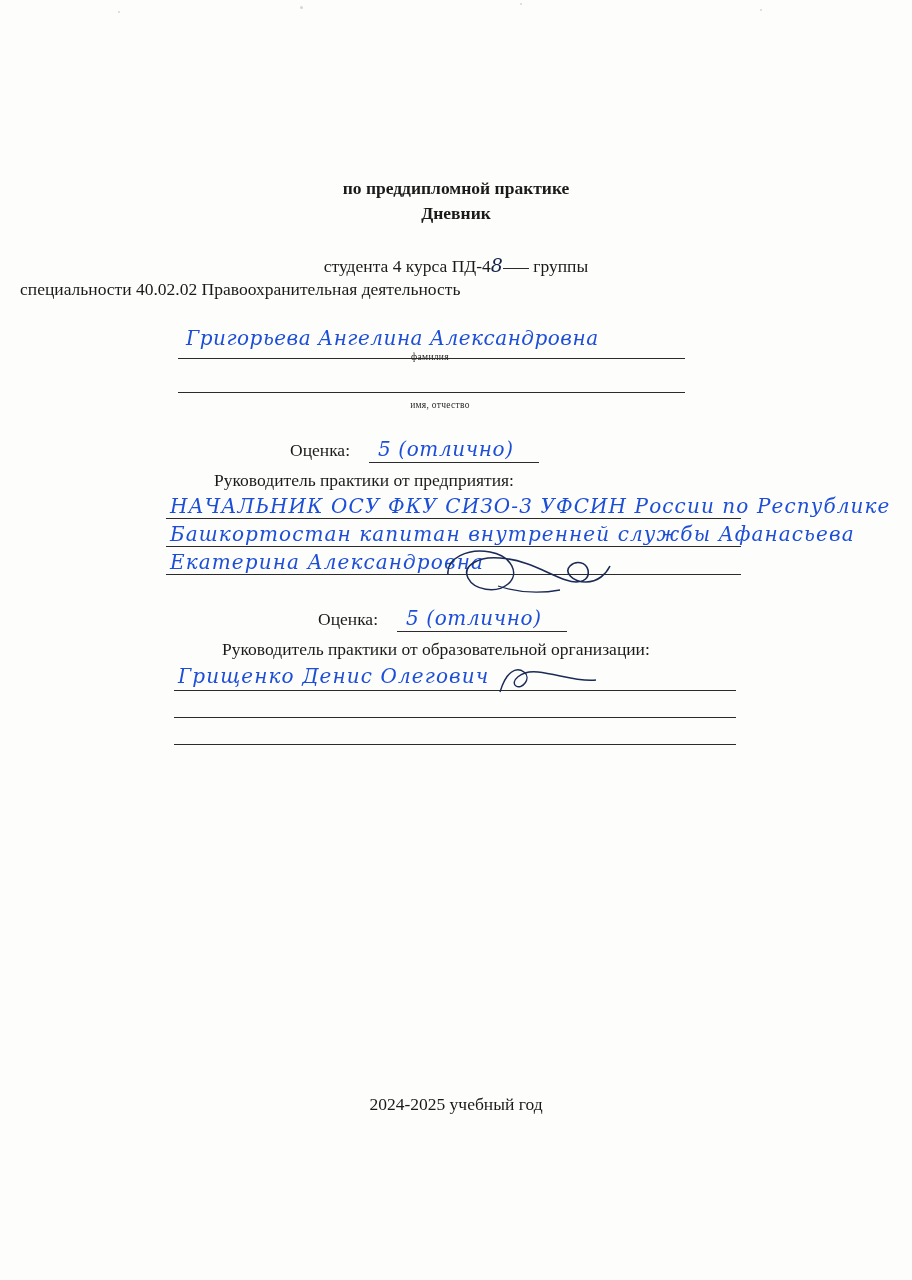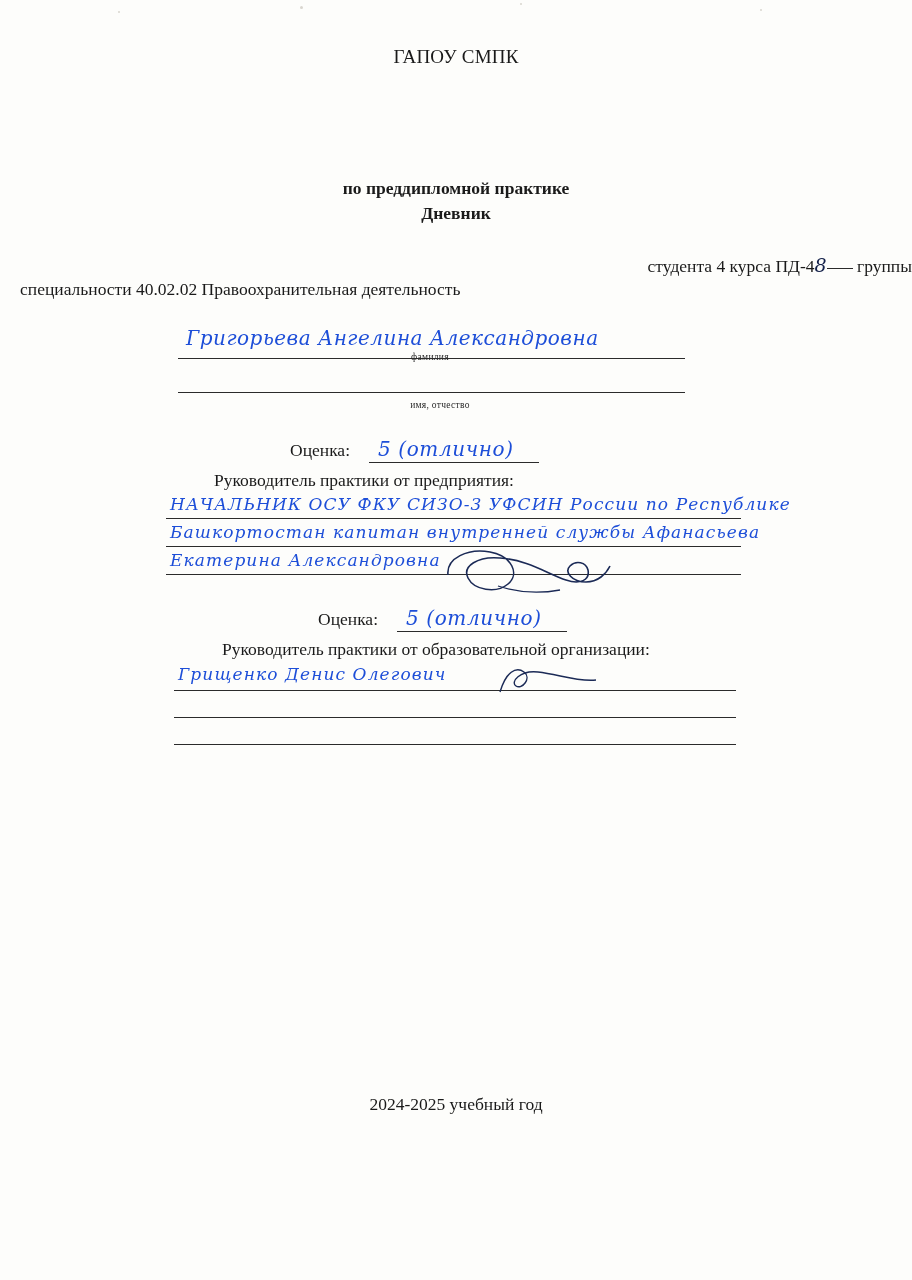"ГАПОУ СМПК" div.org-title { html: <div>ГАПОУ СМПК</div> -> none }
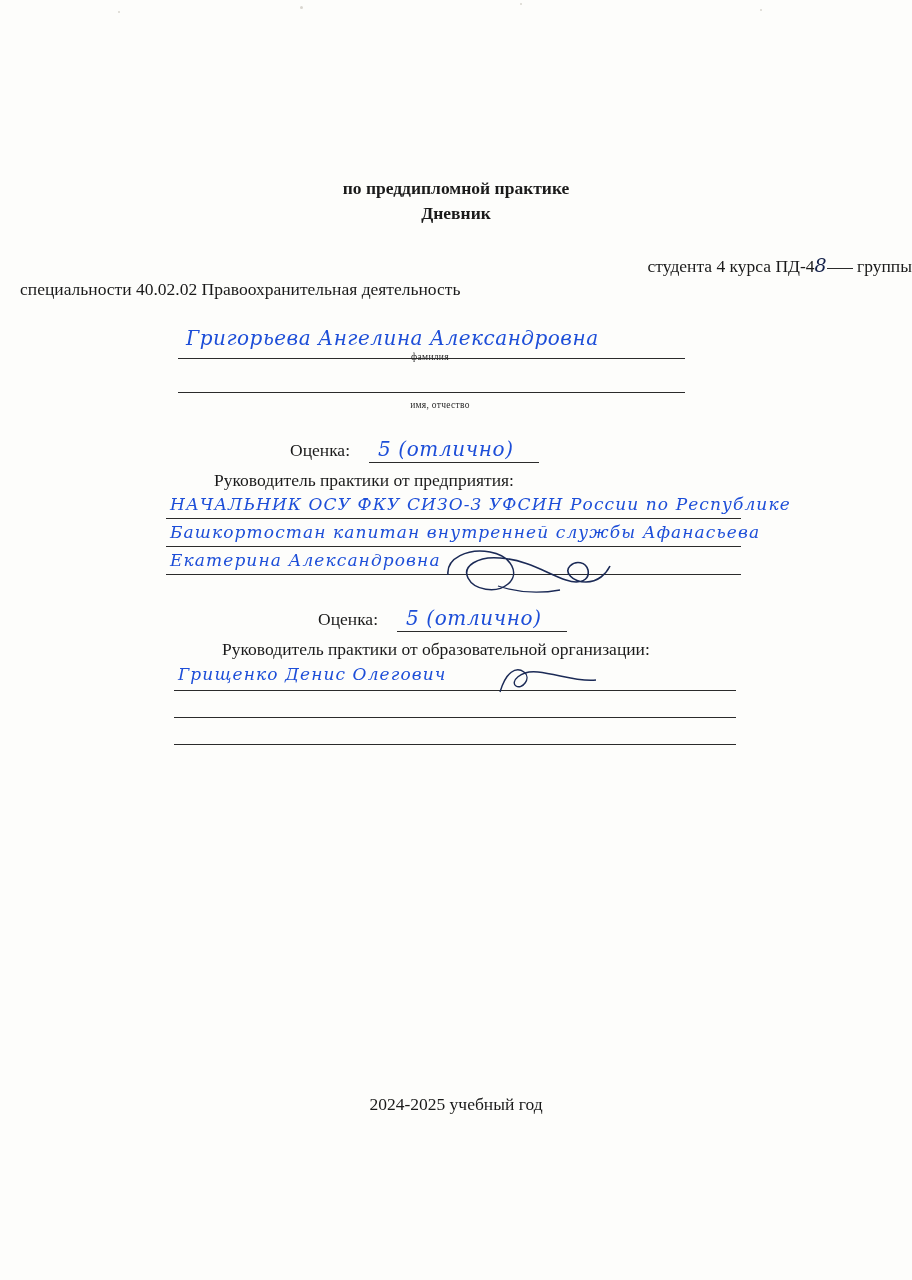"студента 4 курса ПД-48 группы" .student-line { text-align: right -> center }
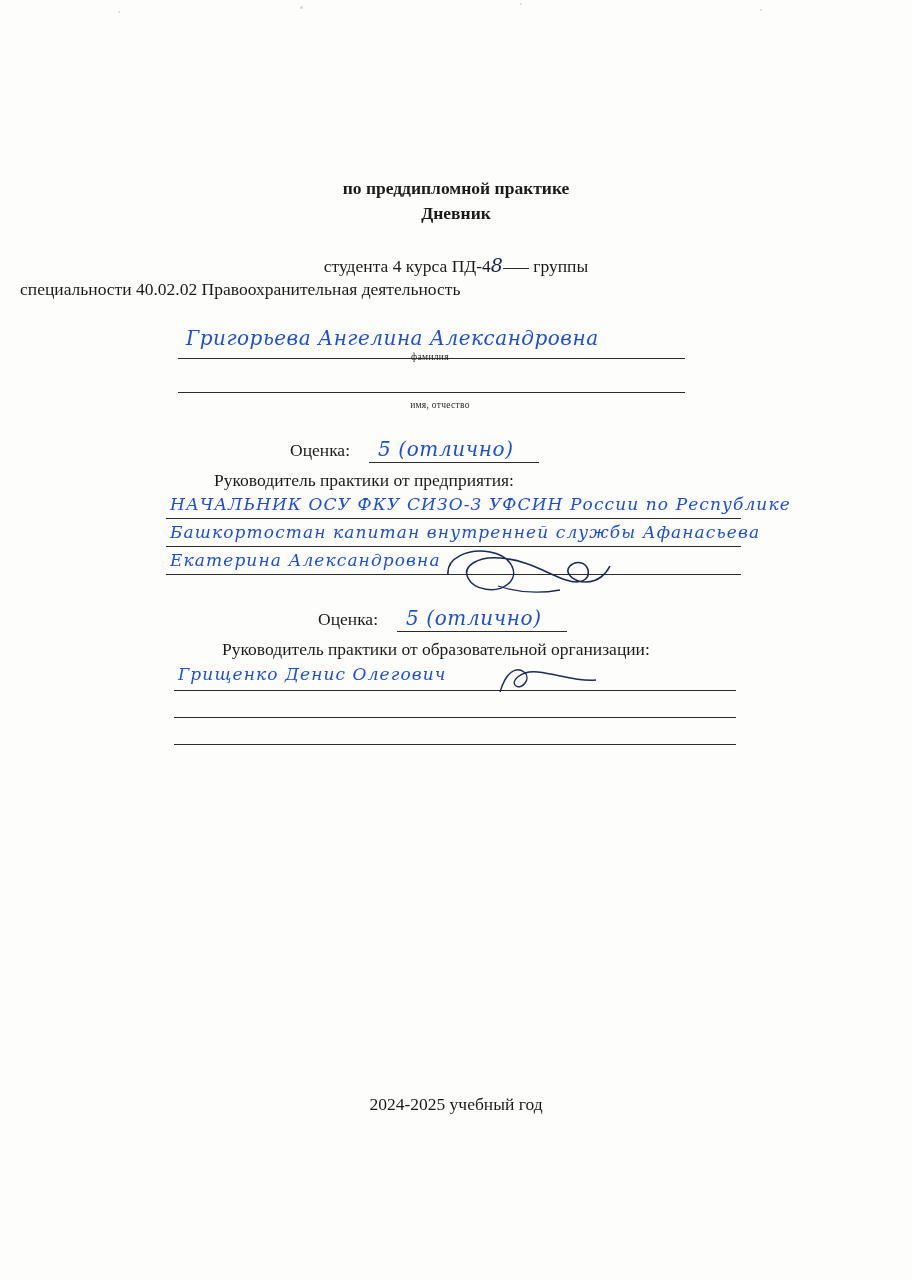"НАЧАЛЬНИК ОСУ ФКУ СИЗО-3 УФСИН" .hand.caps { font-size: 17px -> 20px }
